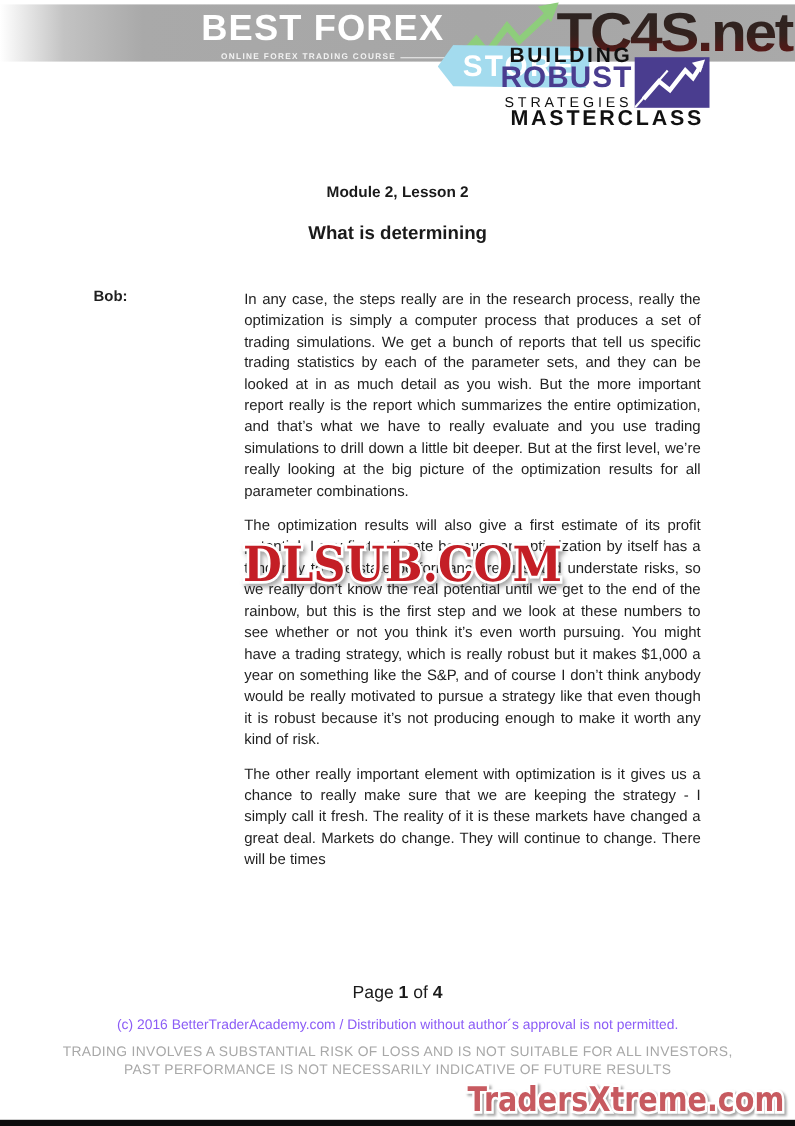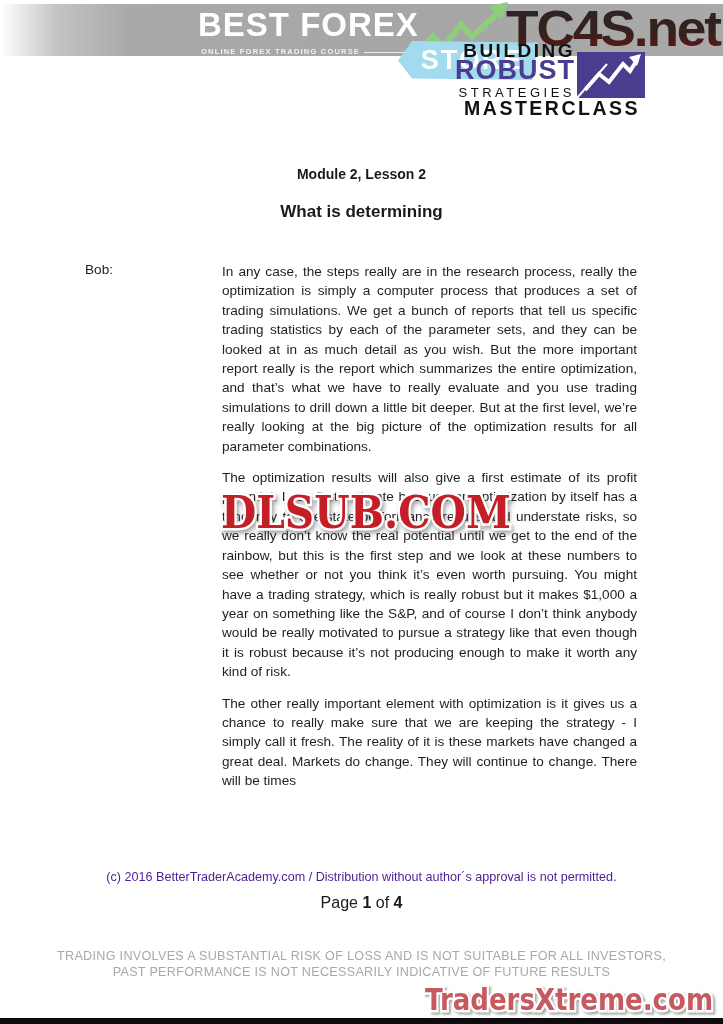"BEST FOREX" .bestforex { left: 198px -> 183px }
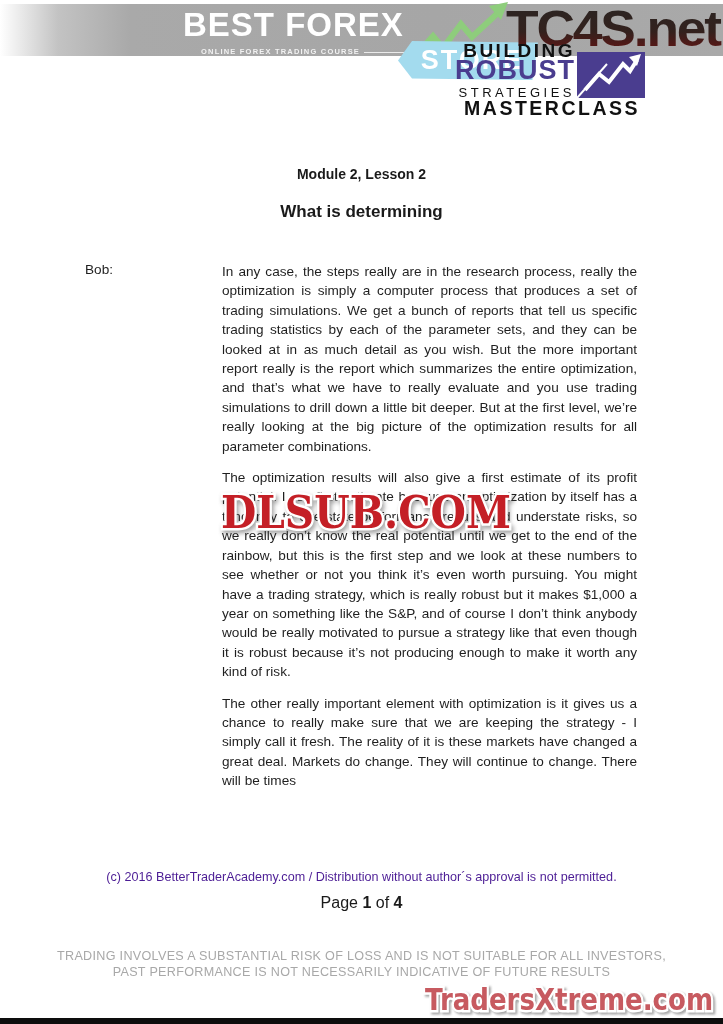"Bob:" .speaker { font-weight: normal -> bold }
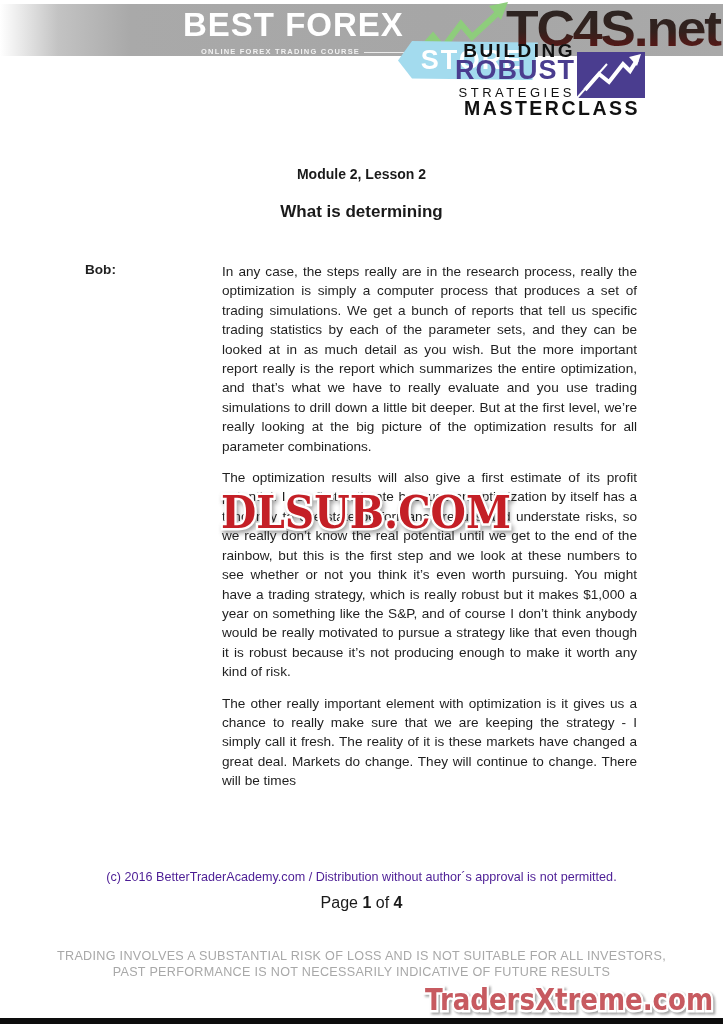"(c) 2016 BetterTraderAcademy.com /" .copyright { color: #4c1d95 -> #8b5cf6; top: 870px -> 924px }
